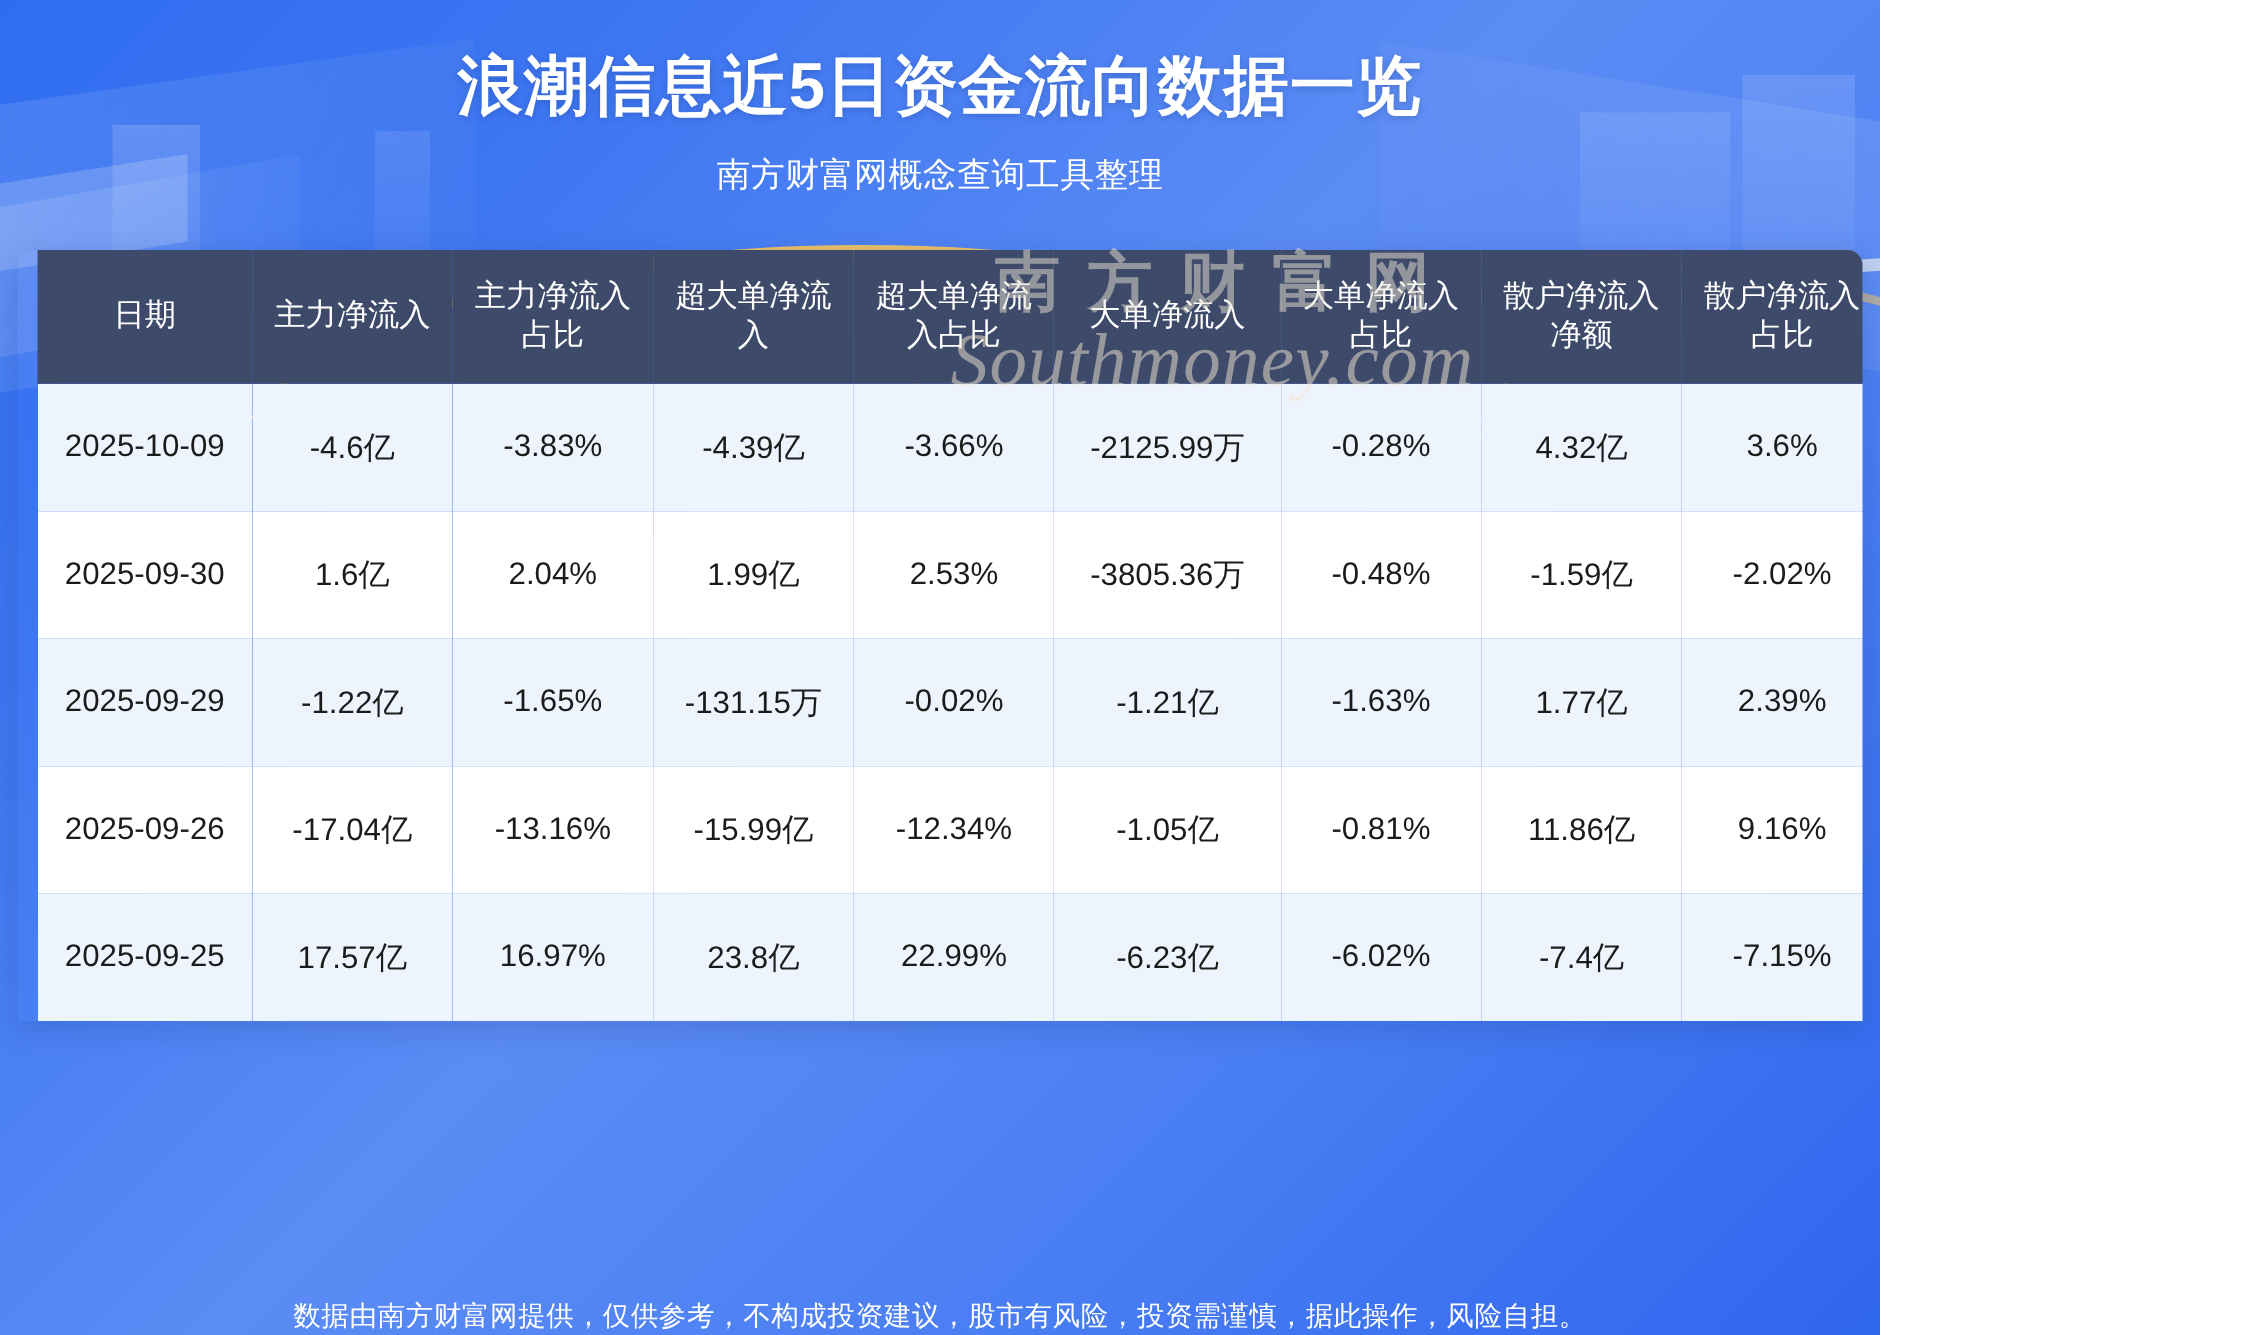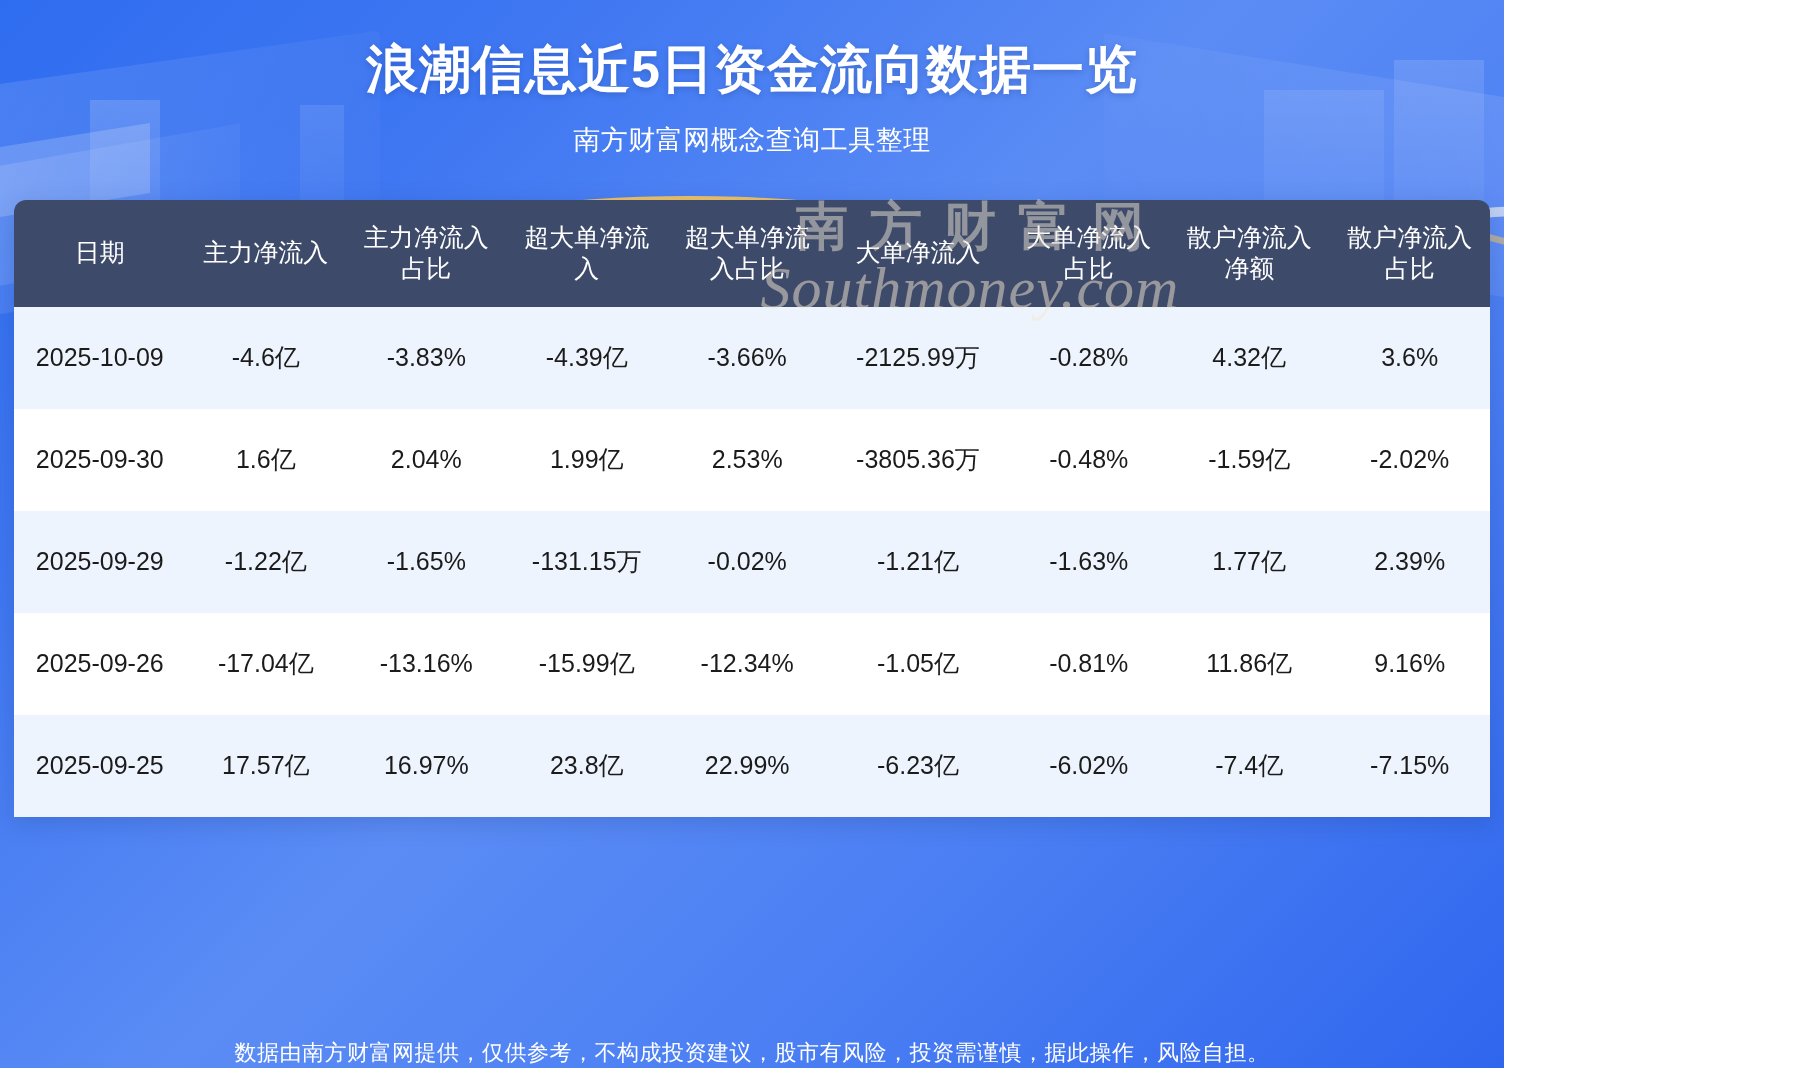"日期" table.flow { margin-left: none -> 16px }
